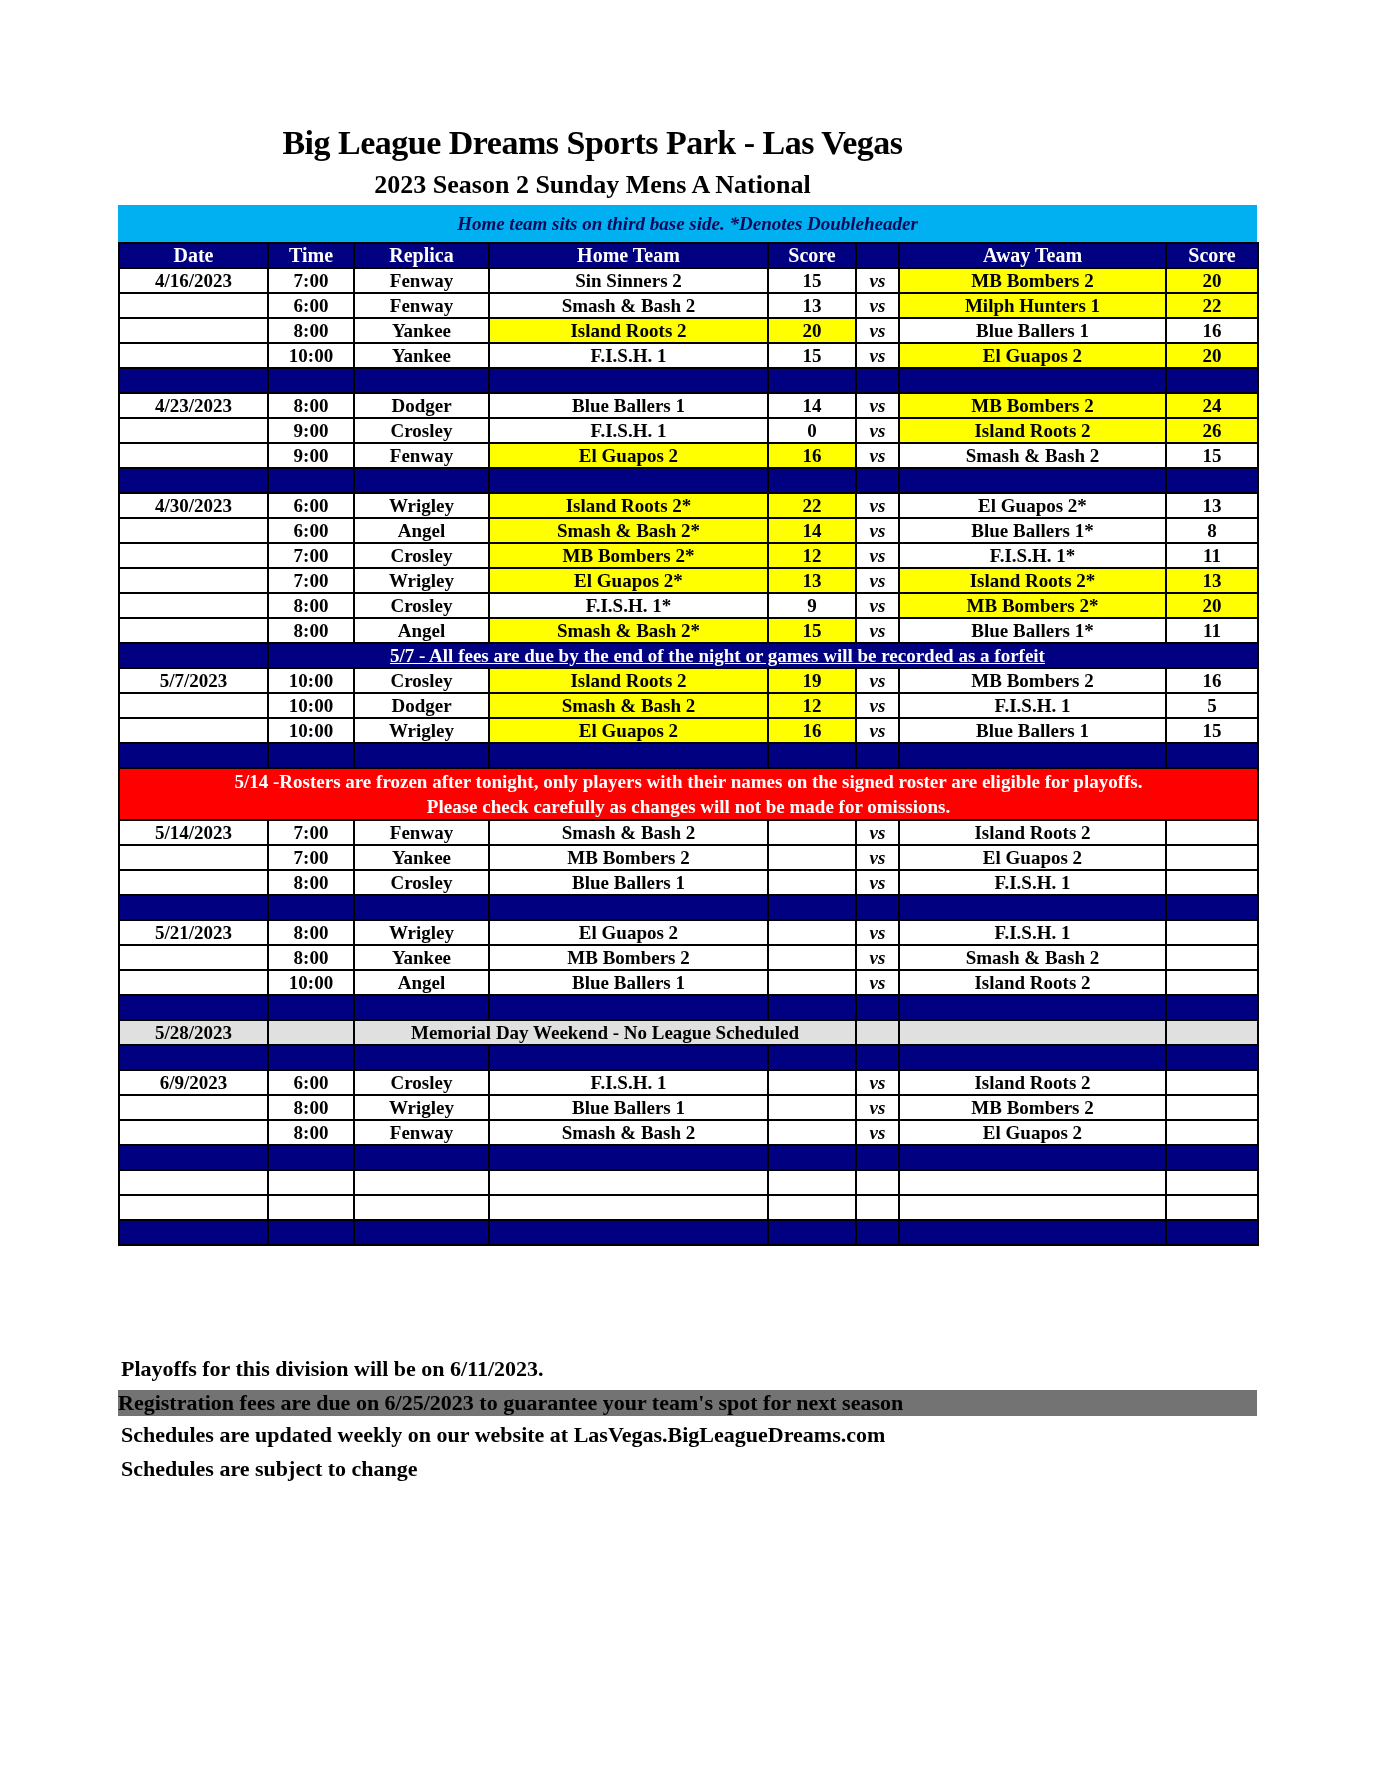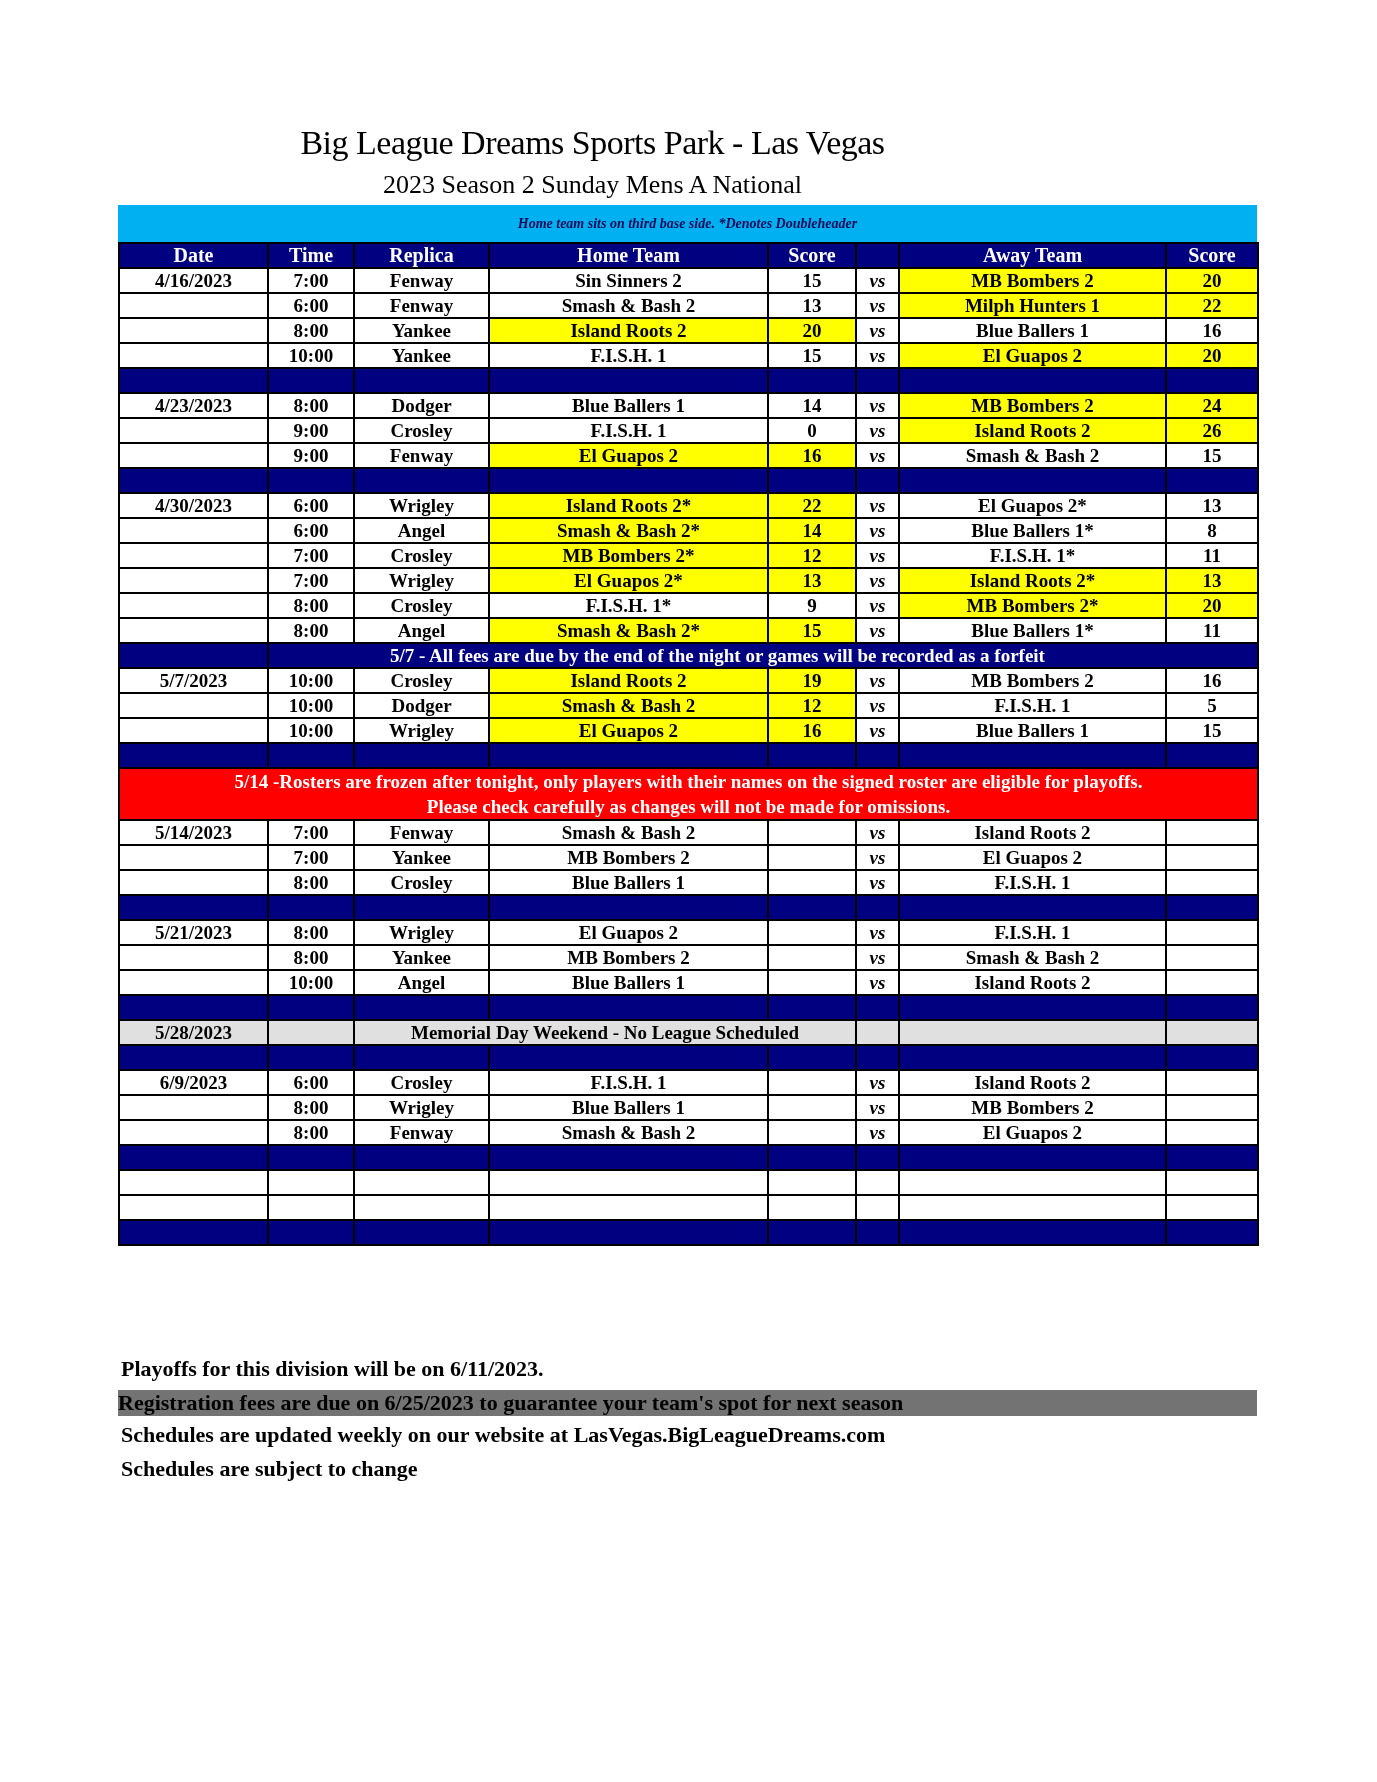"Big League Dreams Sports Park" .title { font-weight: normal -> bold }
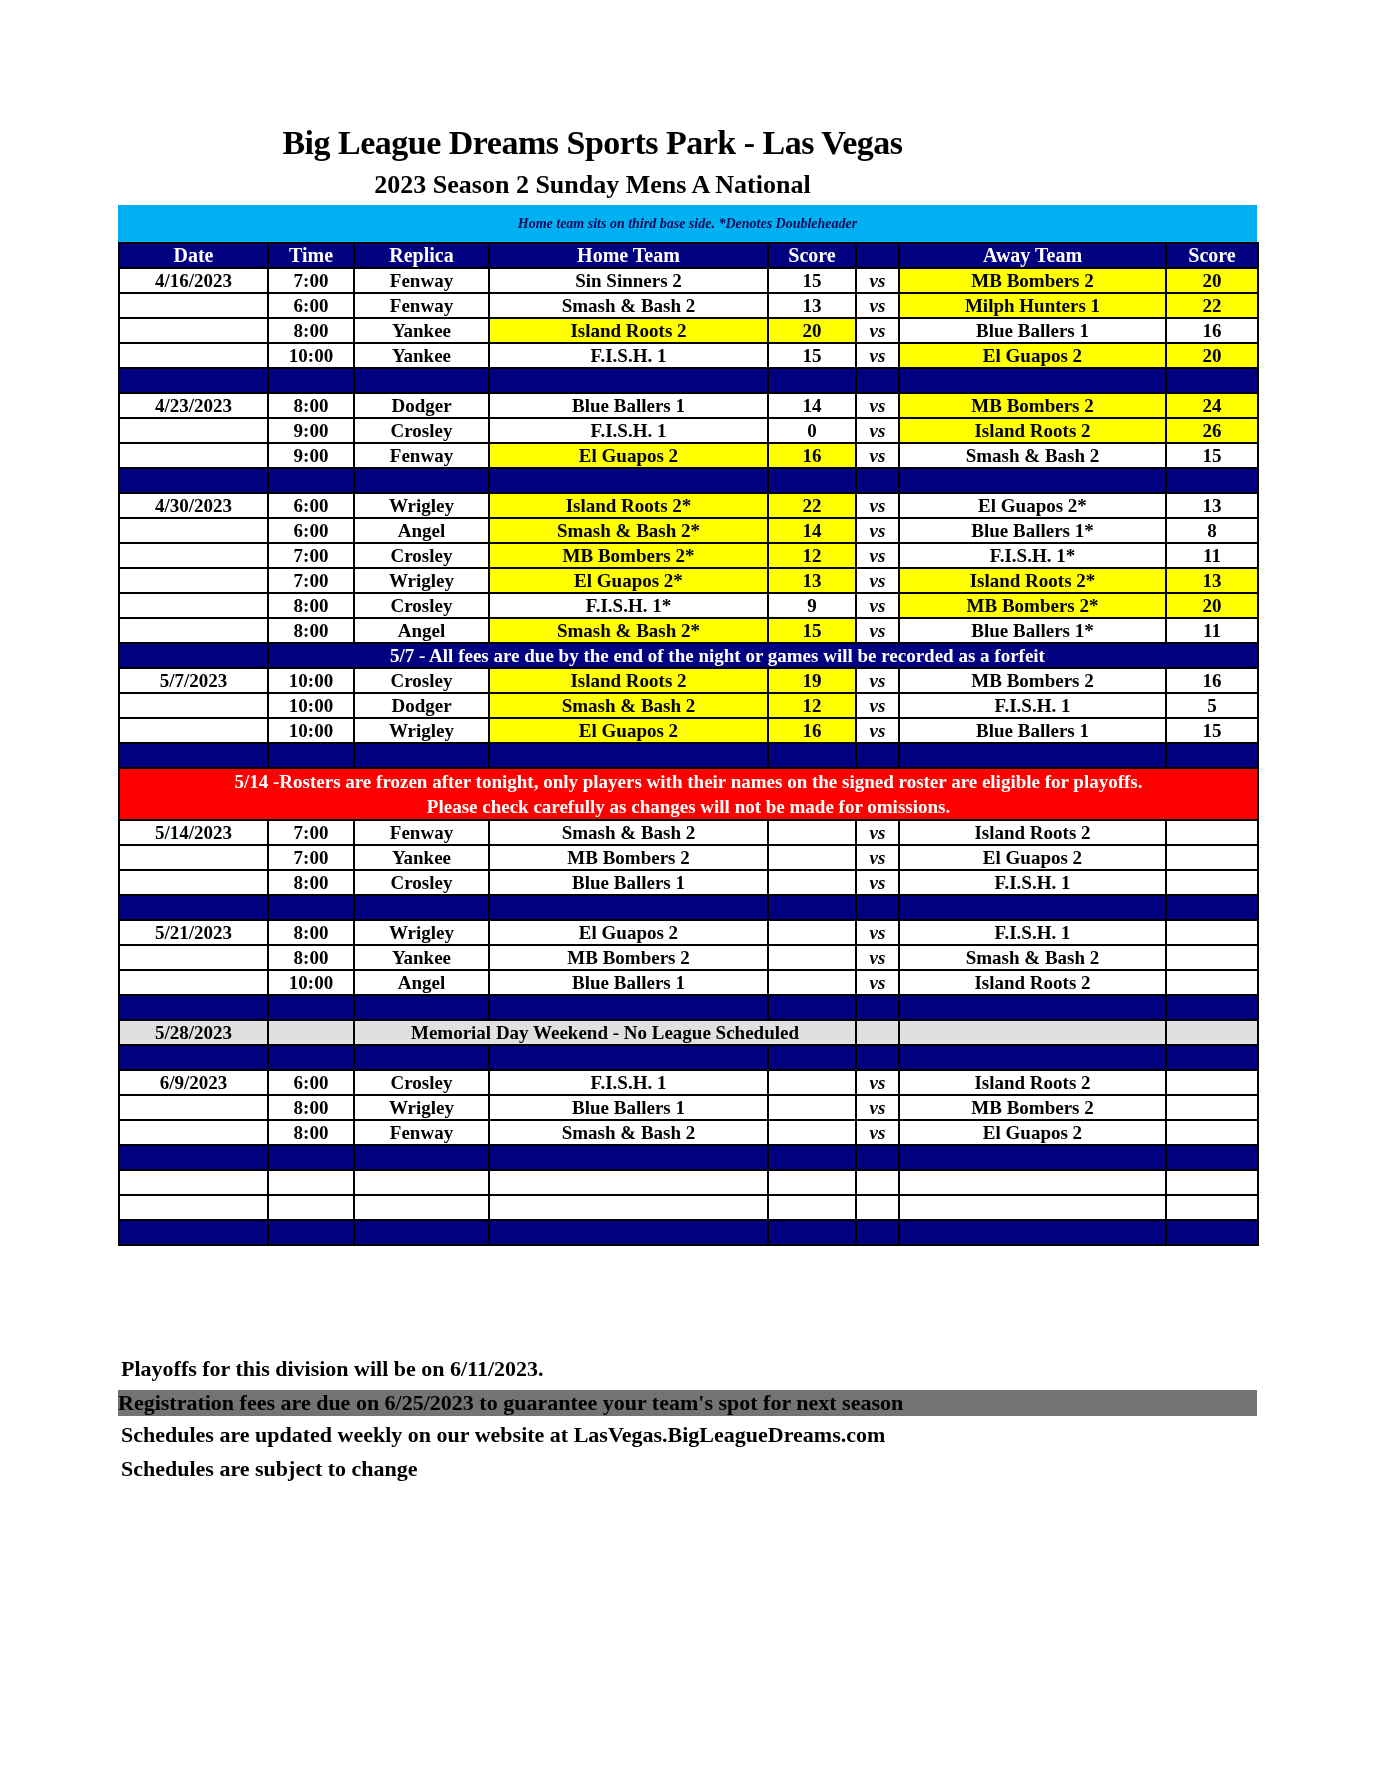"Home team sits on third" .band { font-size: 14px -> 19px }
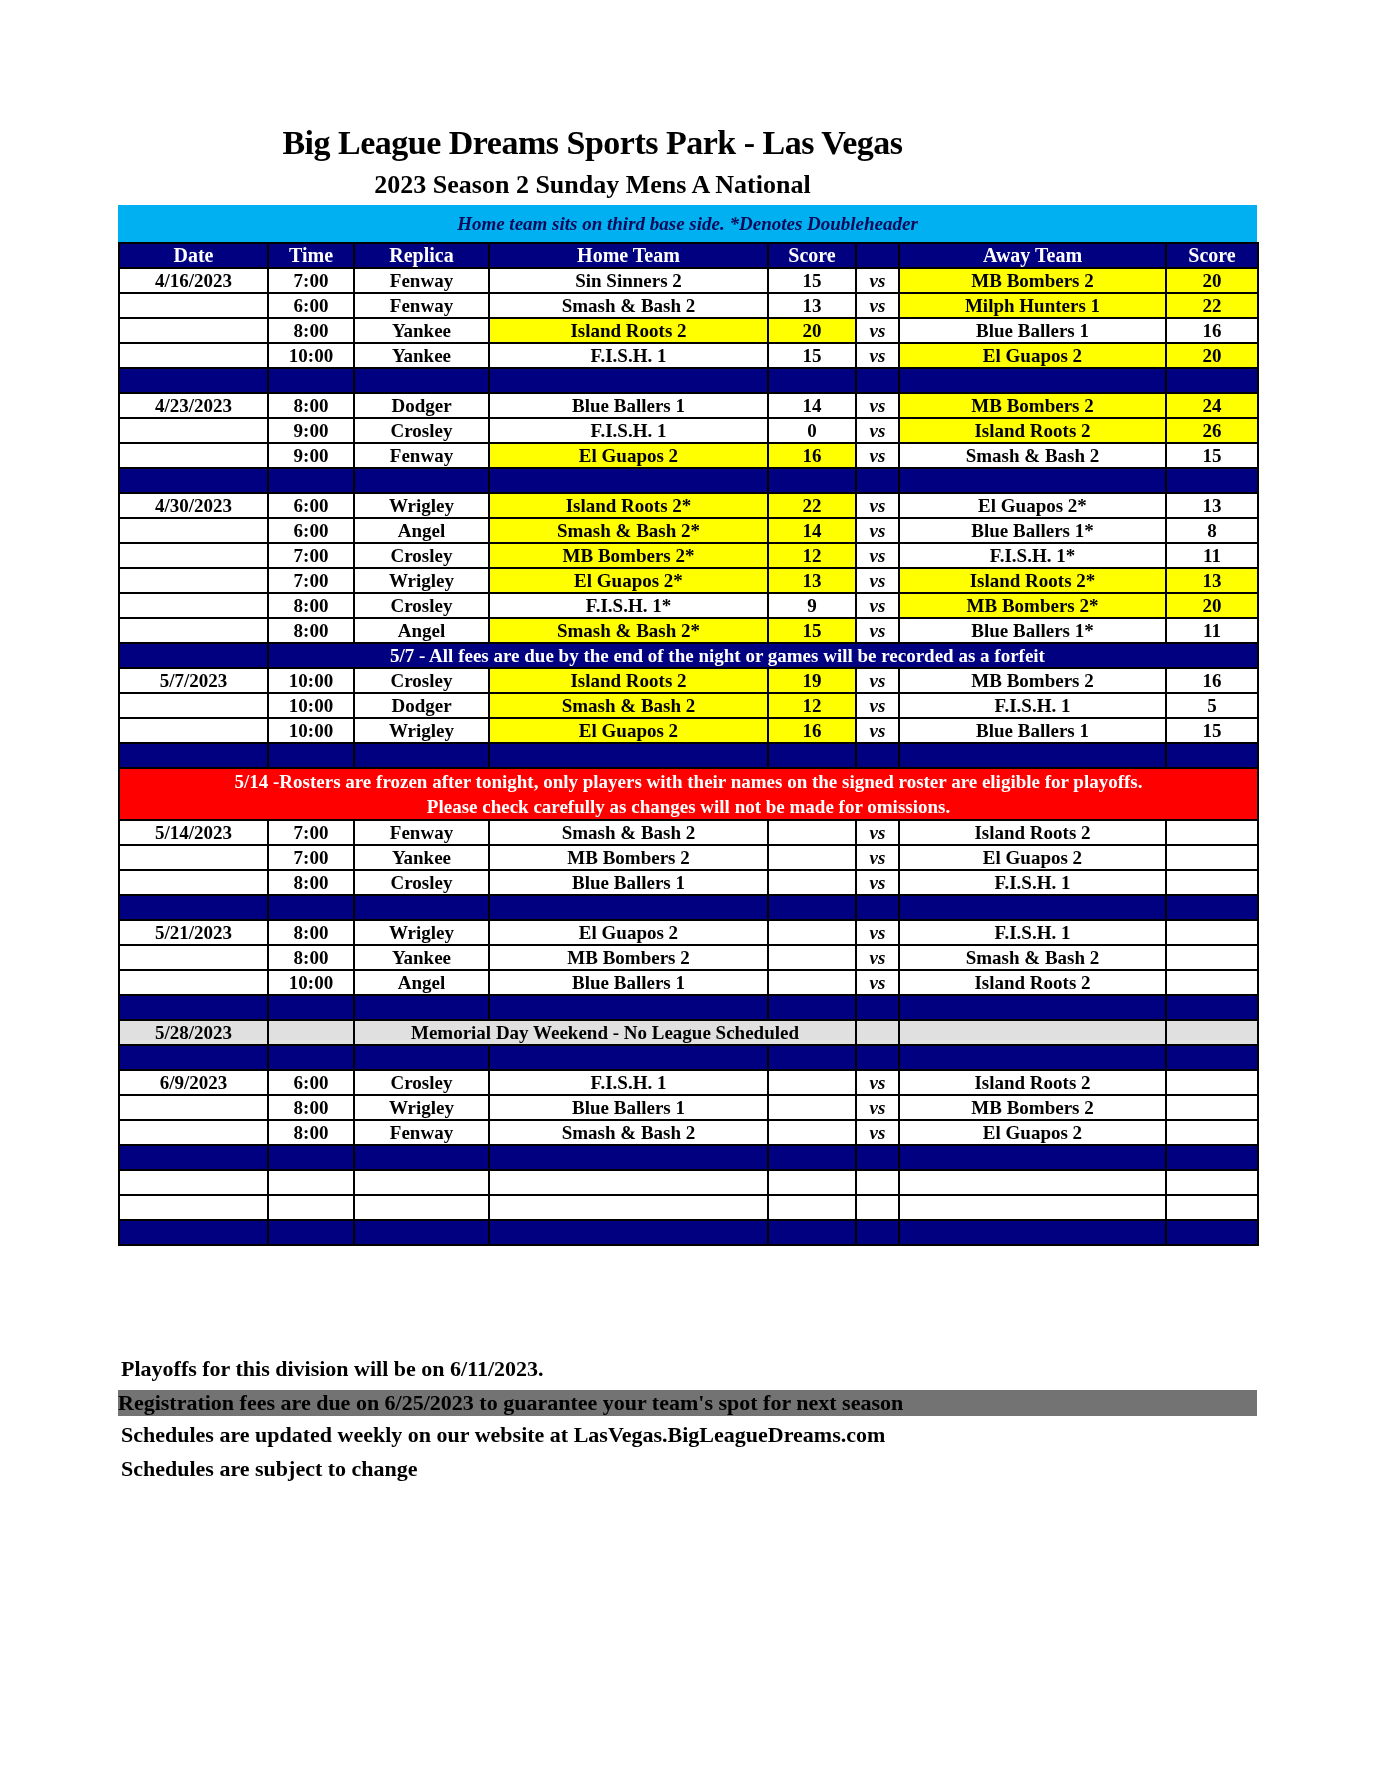"5/7 - All fees are" td { text-decoration: none -> underline }
